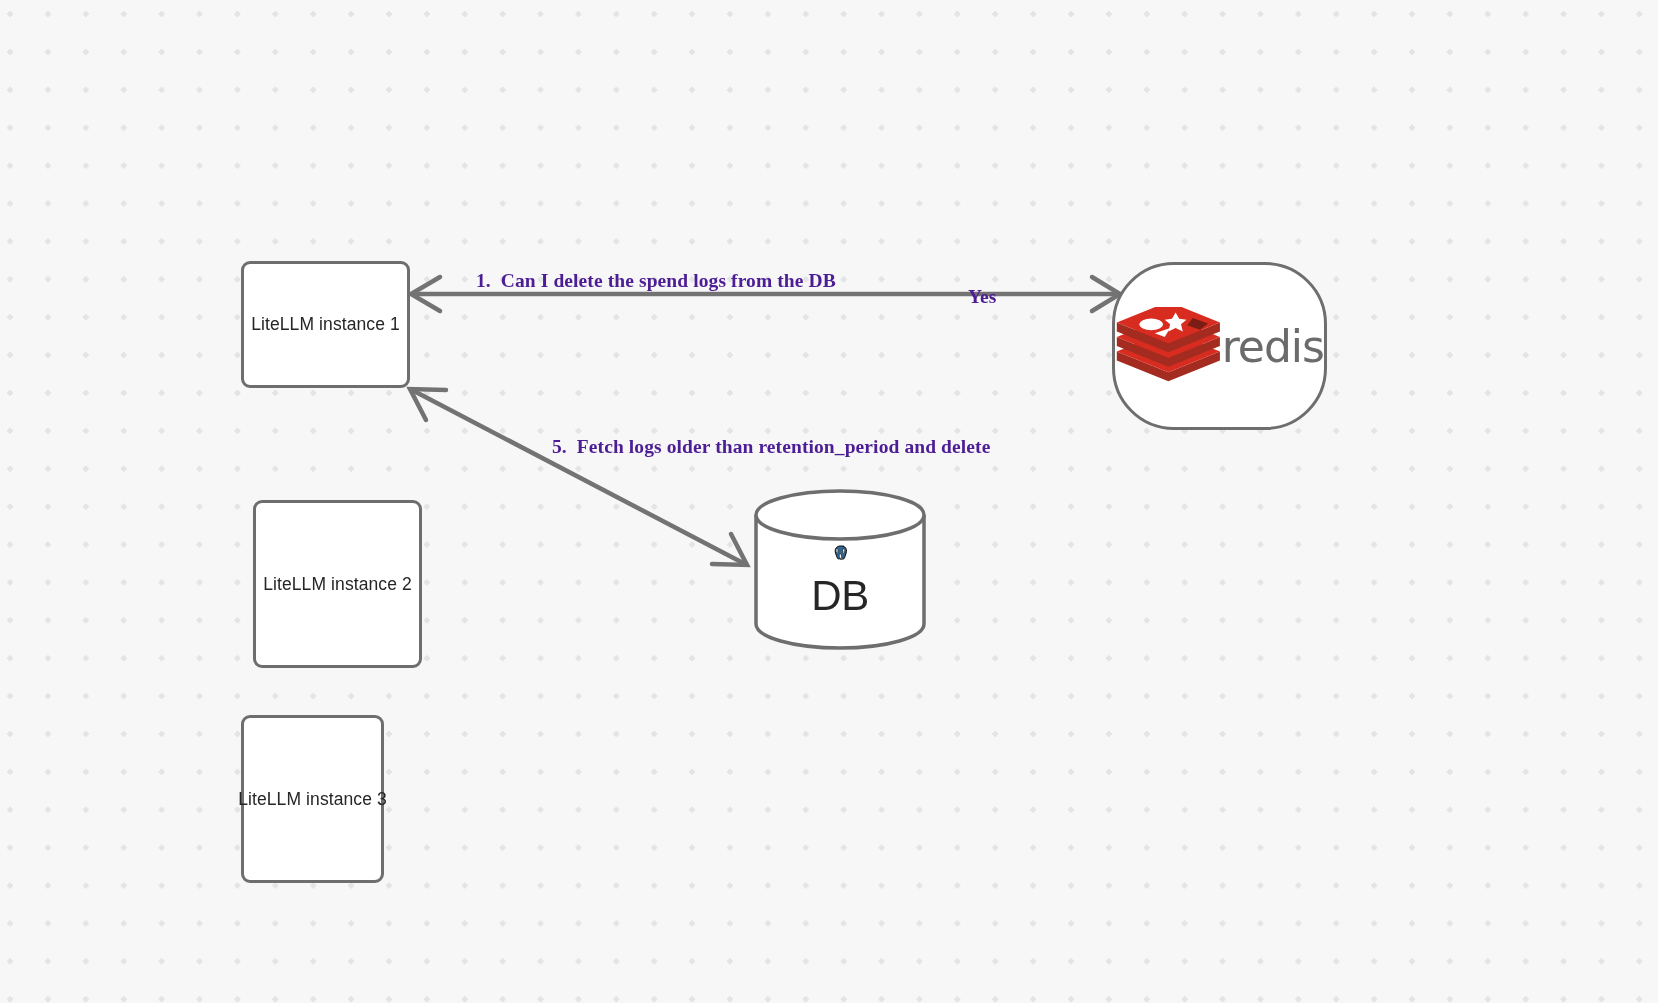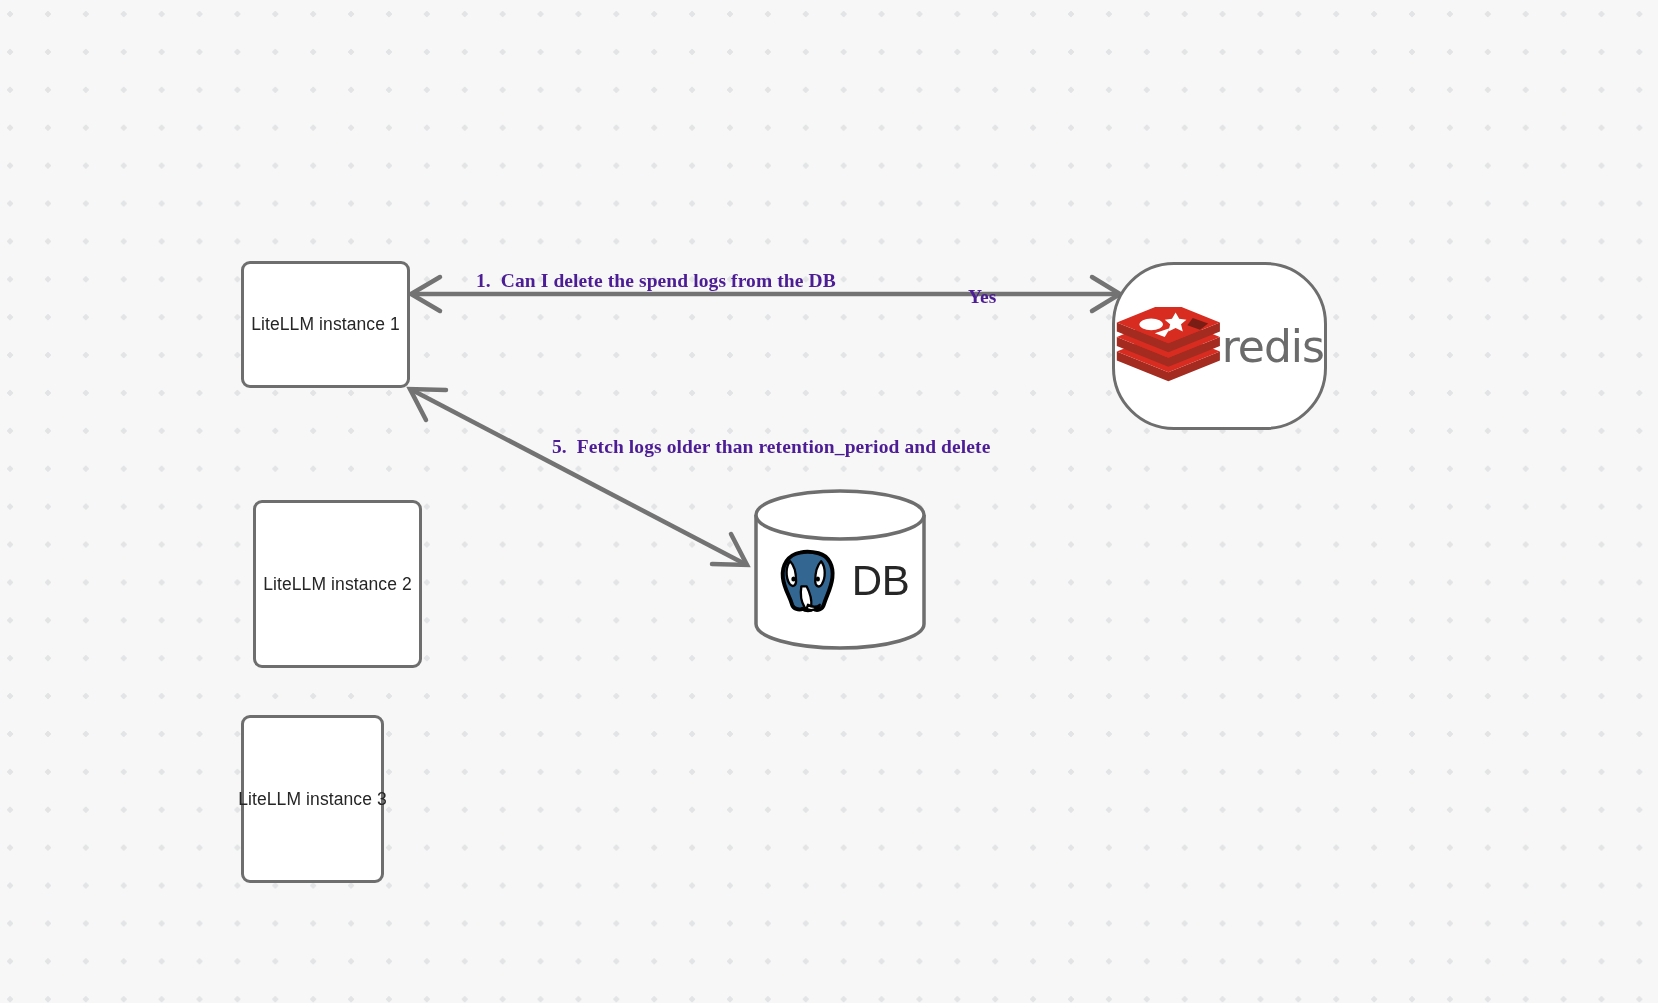"DB" #db-content { flex-direction: none -> column }
